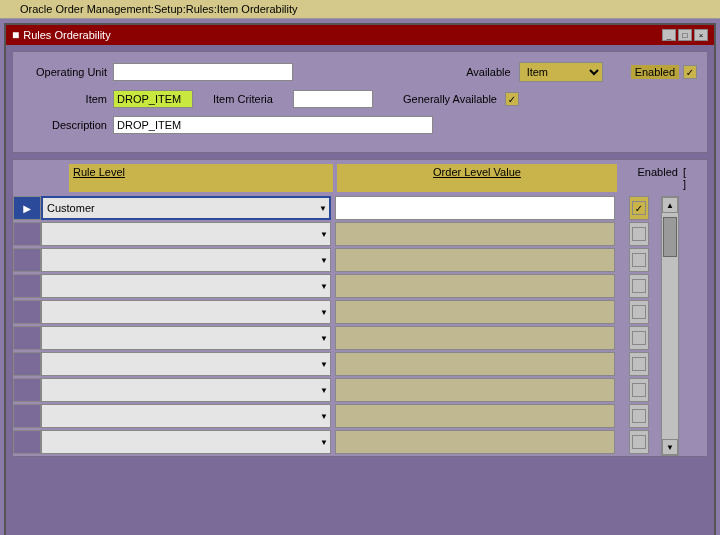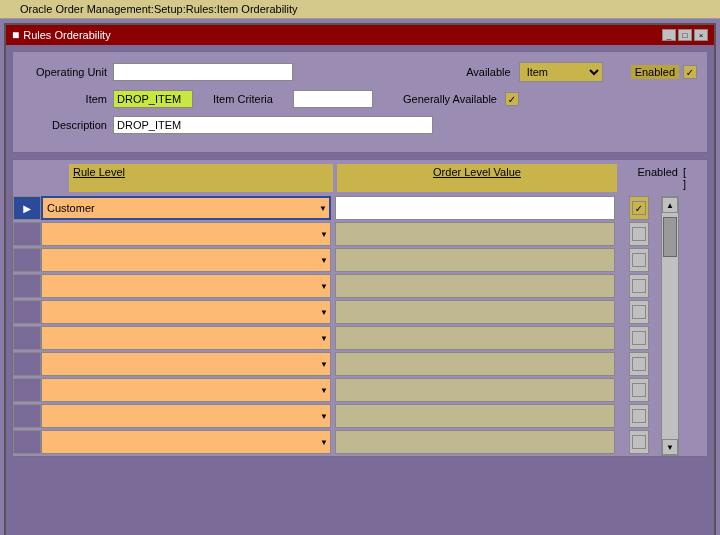"Customer" .rule-level-cell { background: #fdba74 -> #e5e5e5 }
